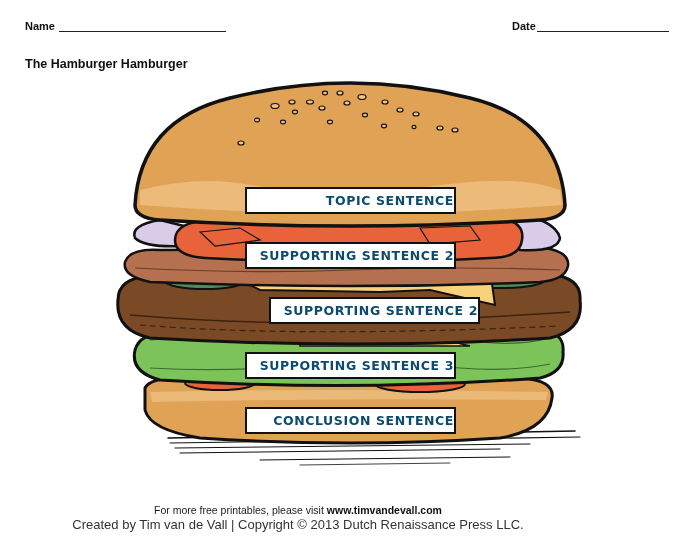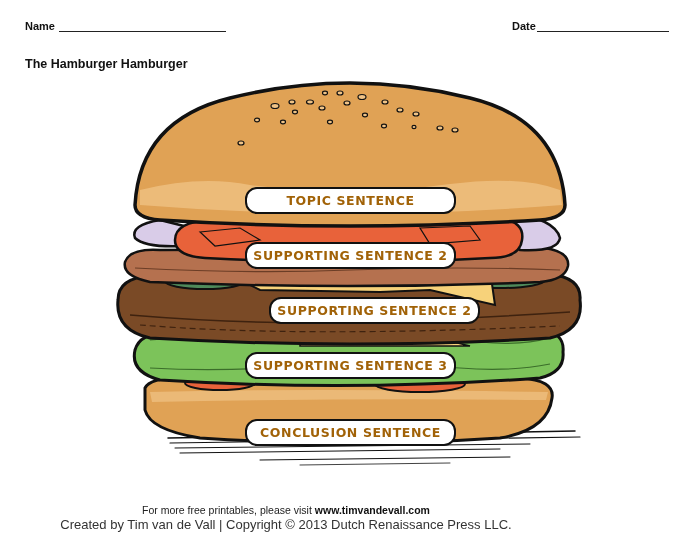"TOPIC SENTENCE" .label-box { border-radius: 12px -> 0; color: #a16207 -> #0c4a6e; justify-content: center -> flex-end }
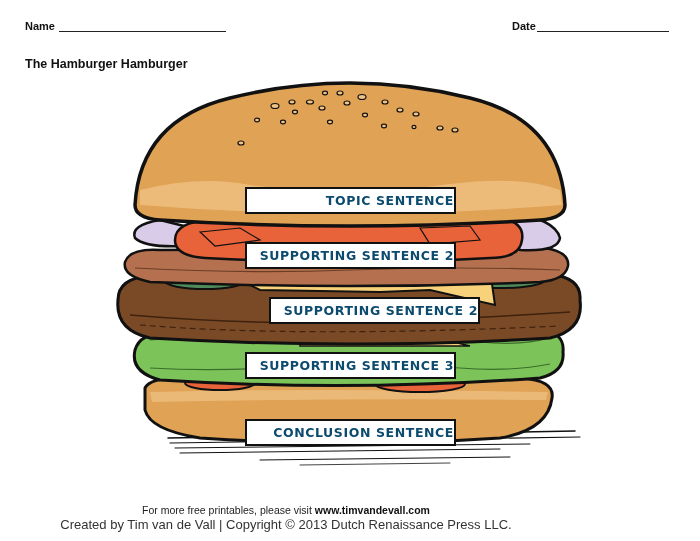"CONCLUSION SENTENCE" div.label-box { margin-top: 12px -> none }
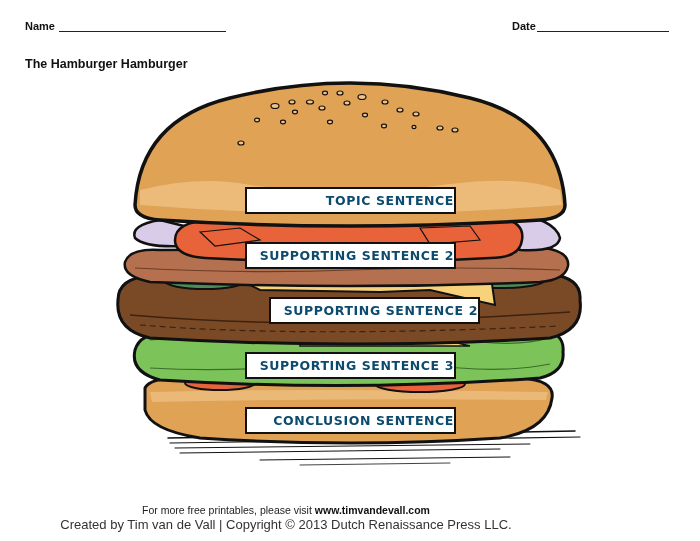"For more free printables, please" .footer { left: 0 -> 12px }
